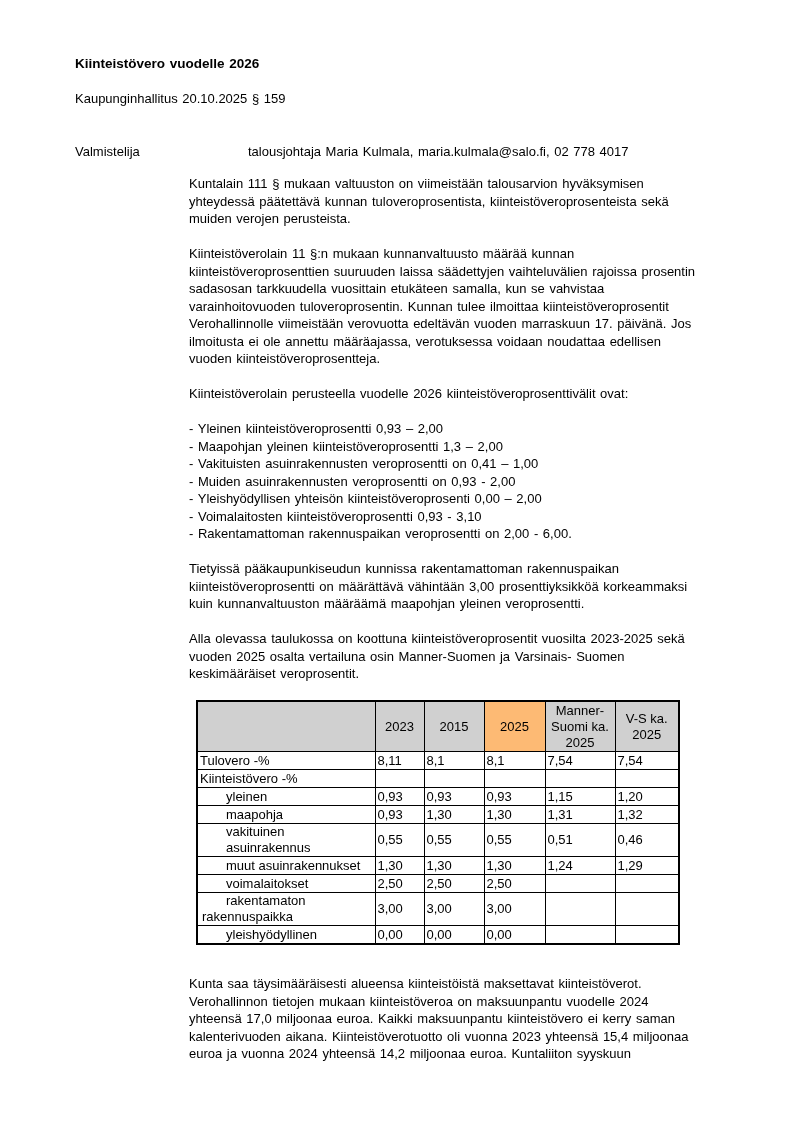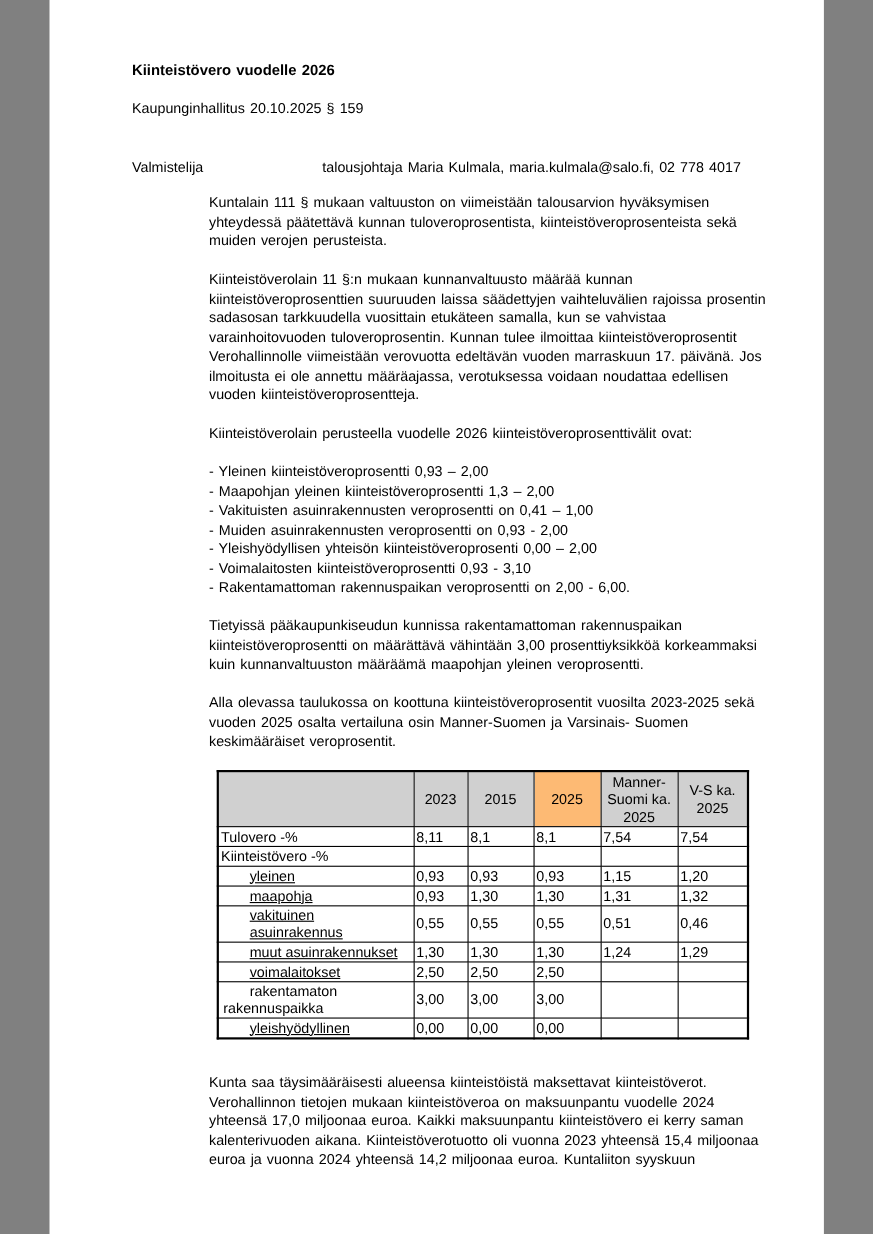"Kiinteistövero vuodelle 2026" .page { width: 704px -> 794px }
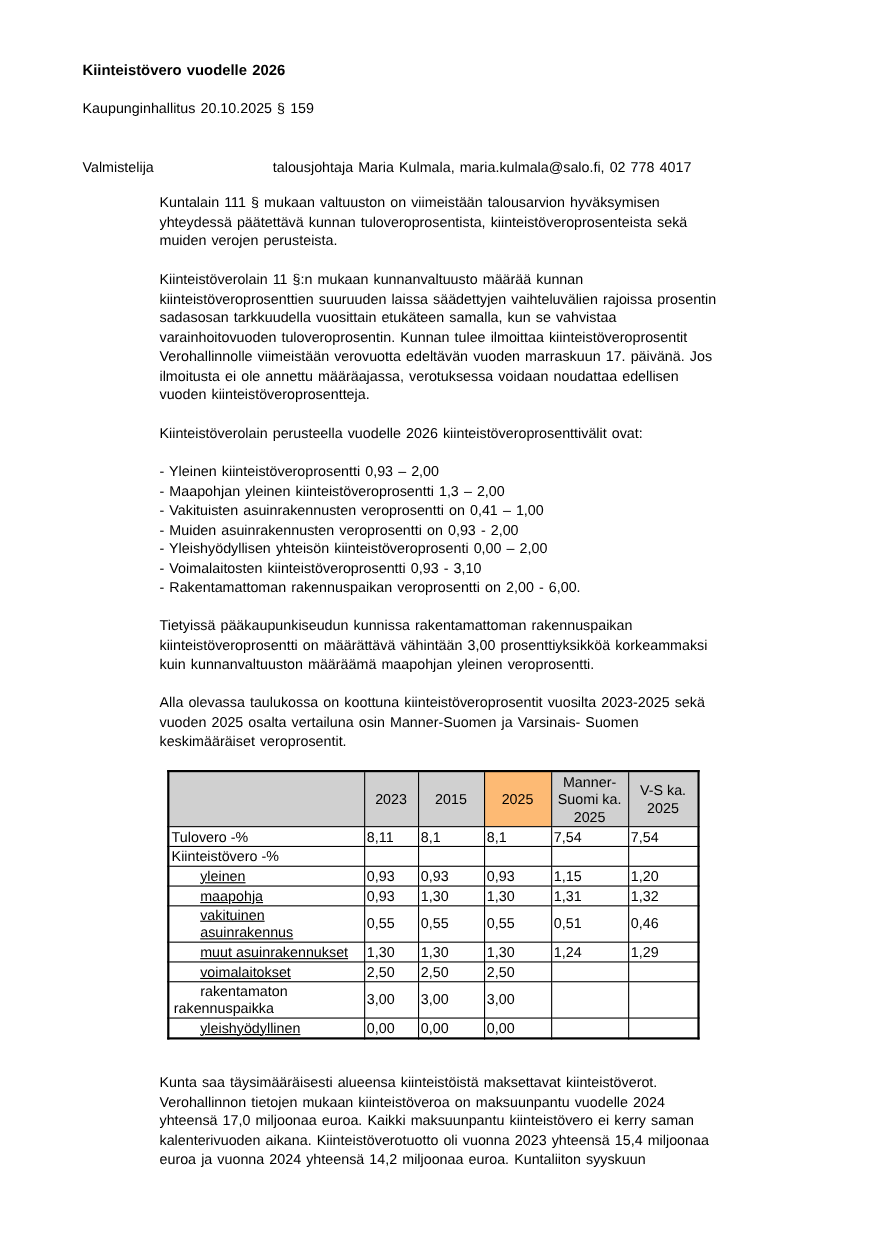"Kuntalain 111 § mukaan valtuuston" .body-col { margin-left: 70px -> 114px }
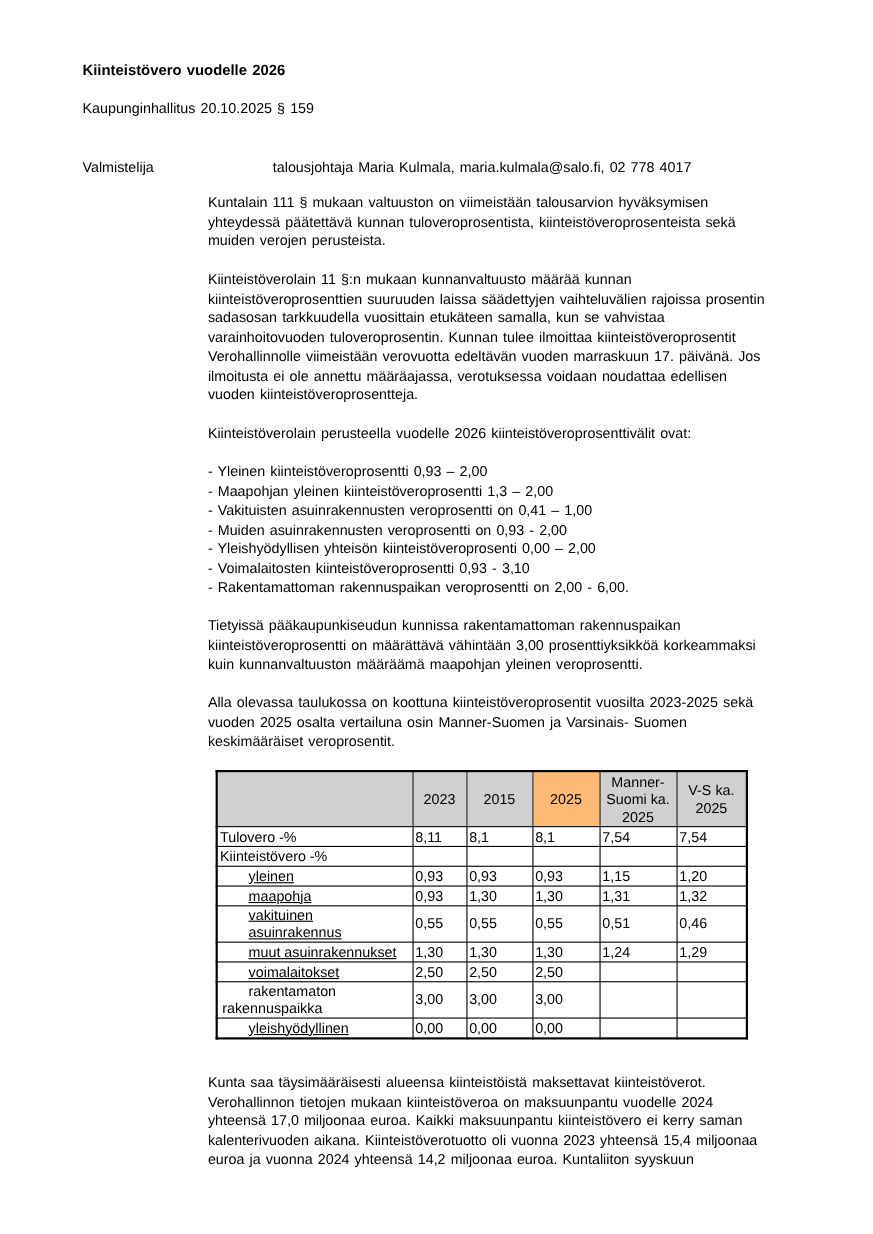"yleinen" td.row-label.indent { text-decoration: underline -> none }
